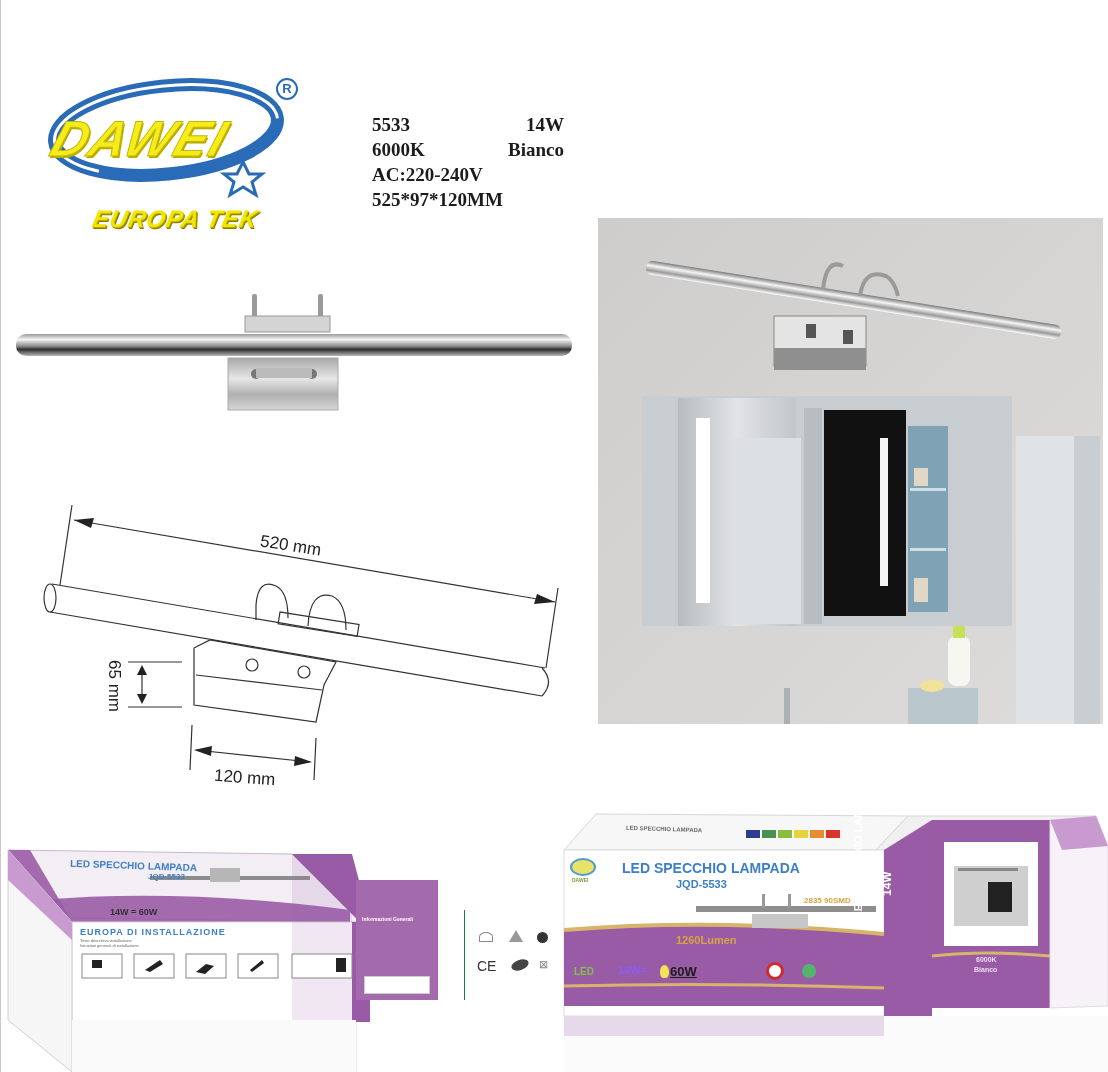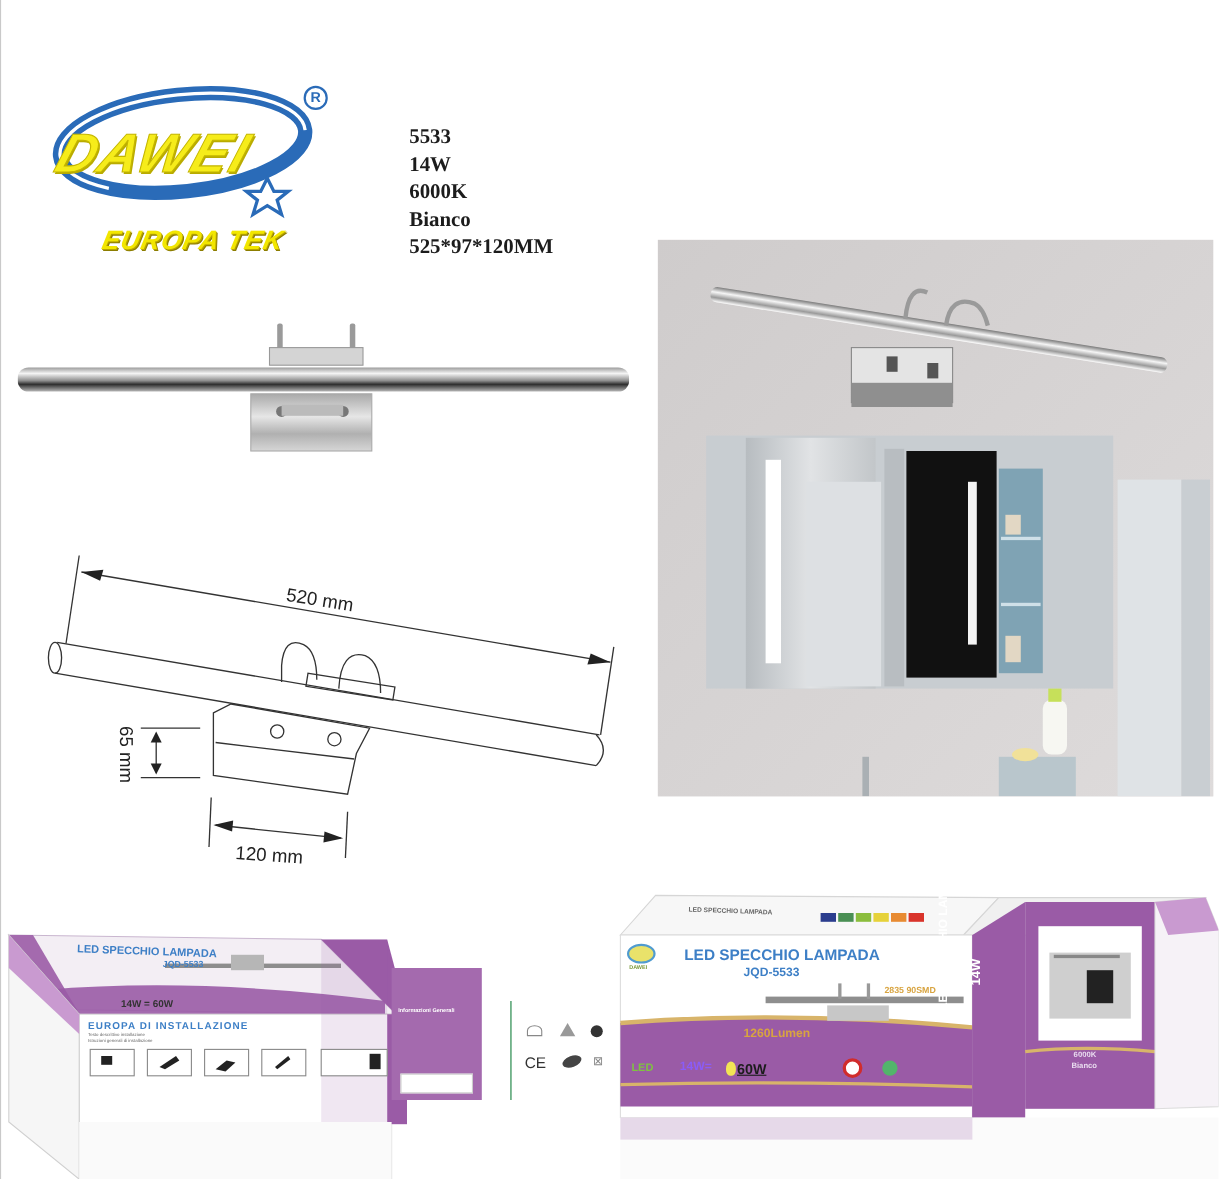"5533" .spec-row { flex-direction: column -> none }
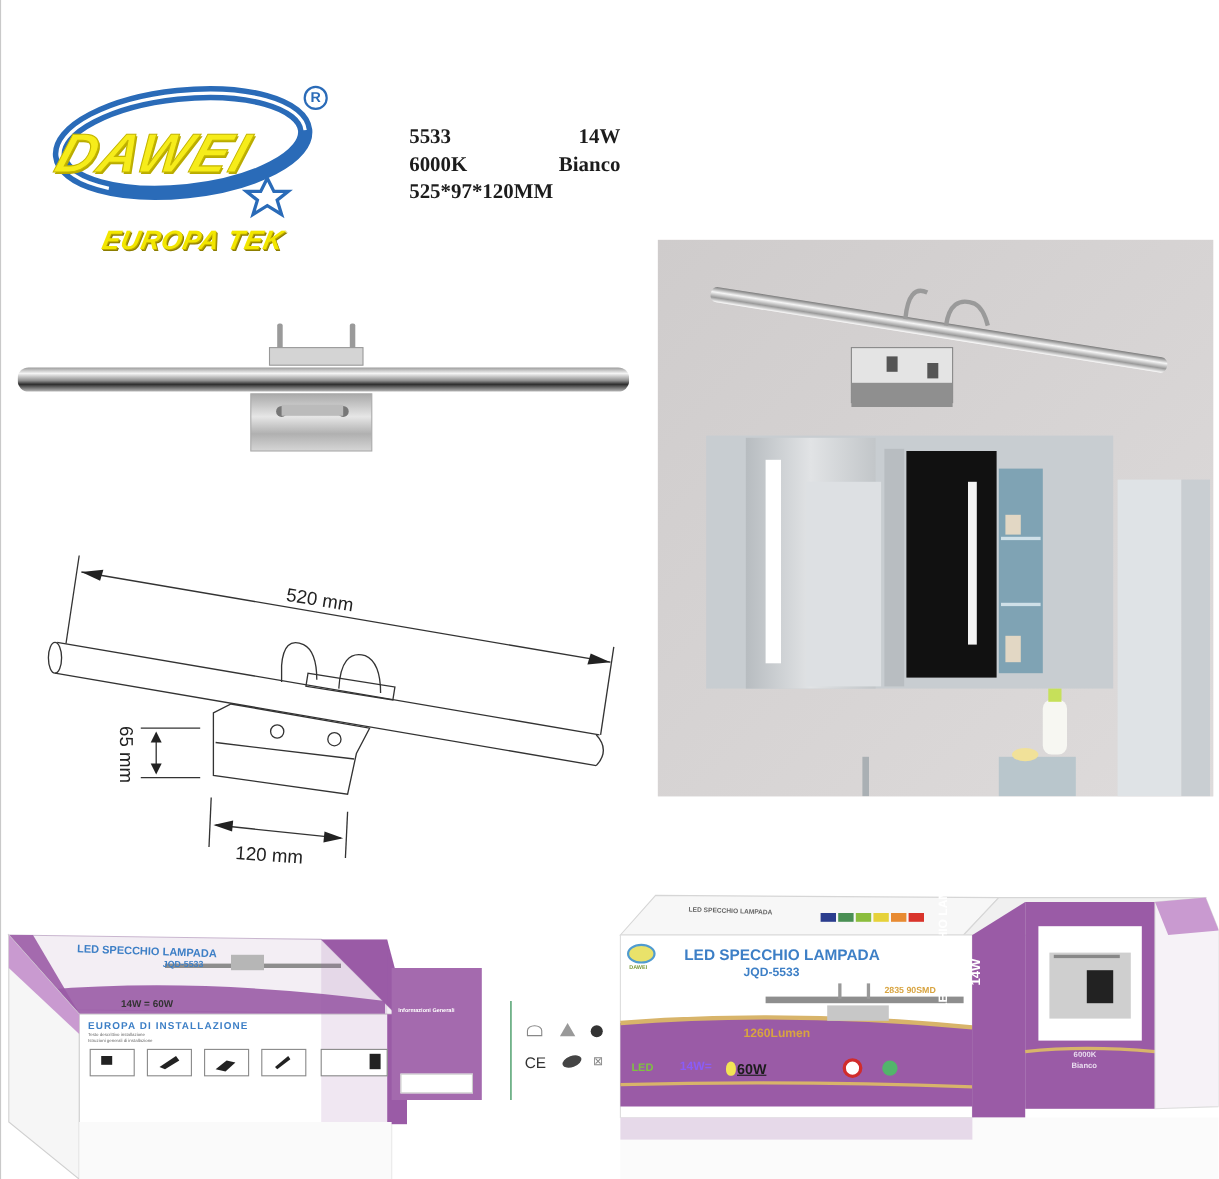"AC:220-240V" div.spec-row { html: none -> <div> <span>AC:220-240V</span> </div> }
